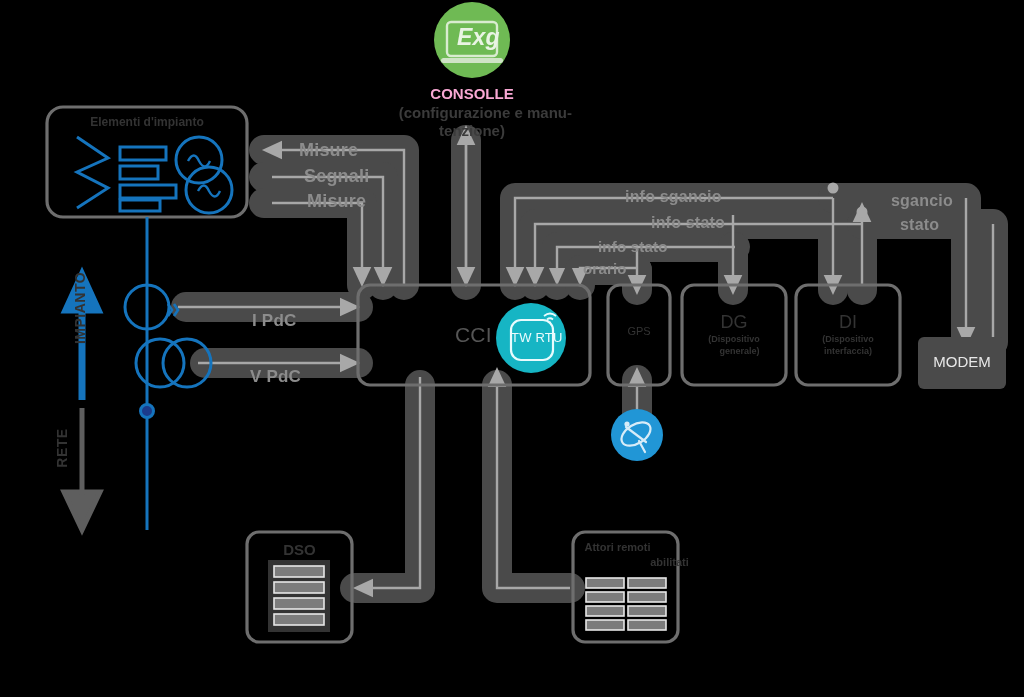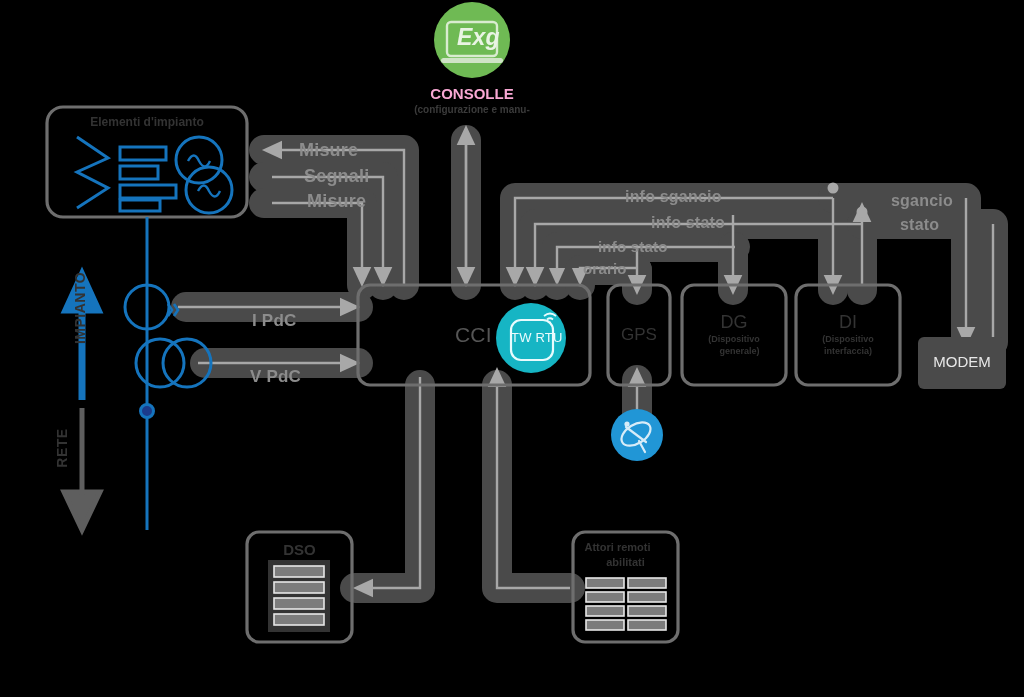"(configurazione e manu-" div.blk-title { font-size: 10px -> 15px; text-align: none -> right }
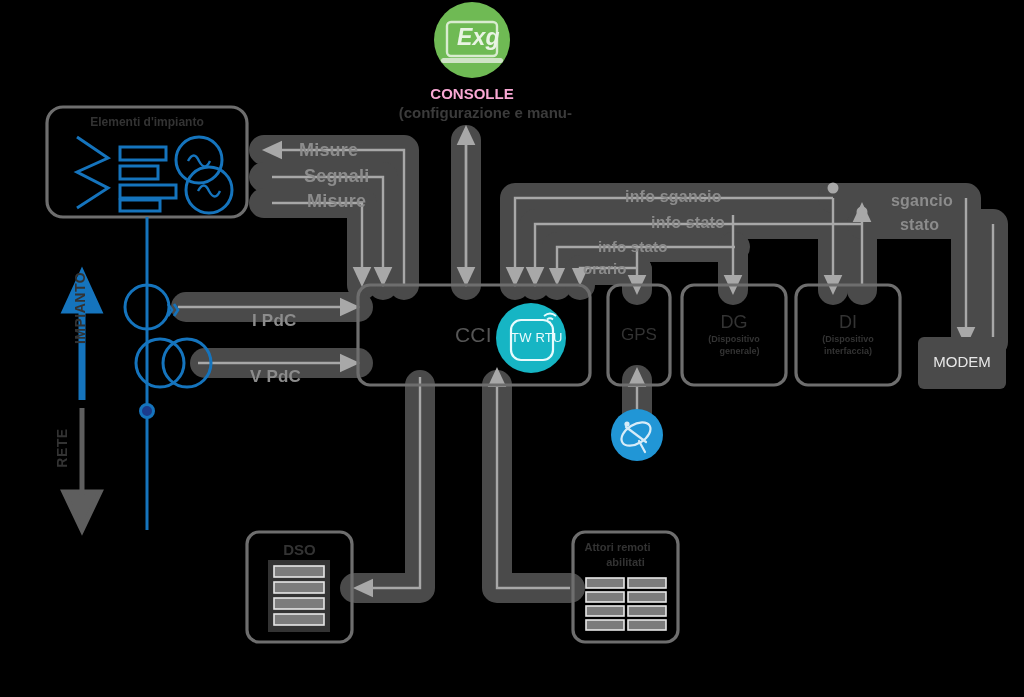"tenzione)" div.blk-title { html: none -> <div>tenzione)</div> }
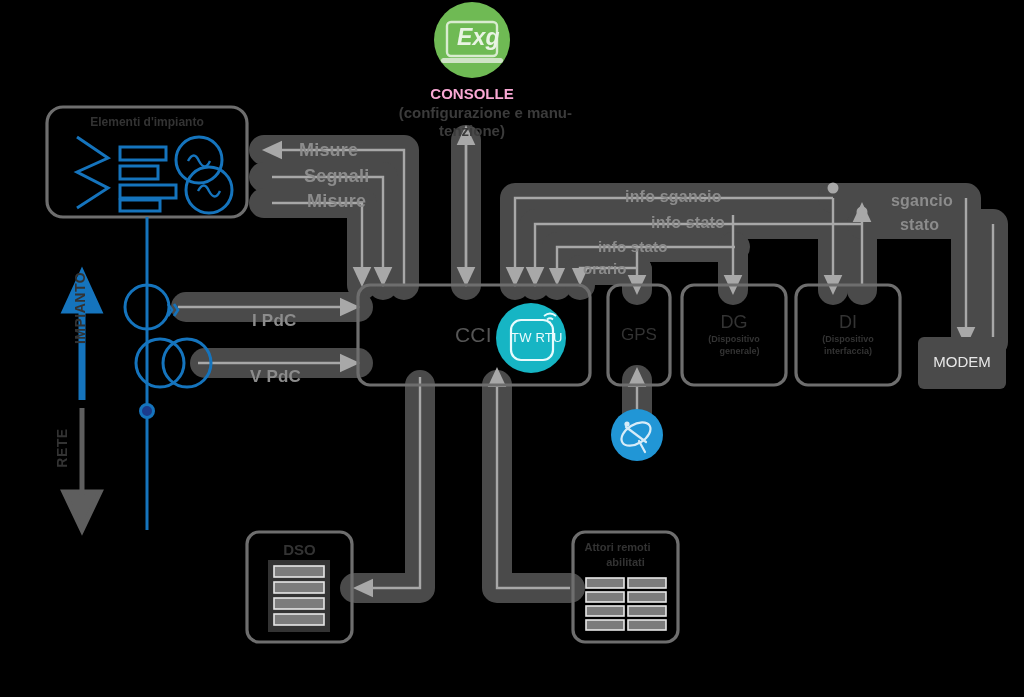"GPS" div.blk-title { font-size: 17px -> 11px }
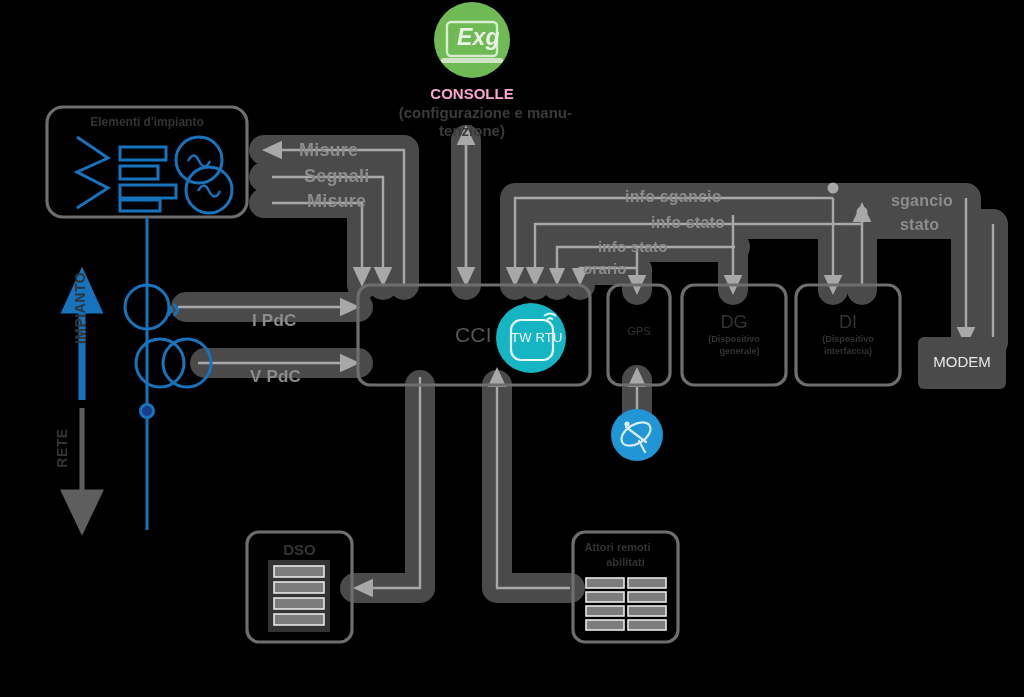"abilitati" div.blk-title { padding-left: none -> 44px }
